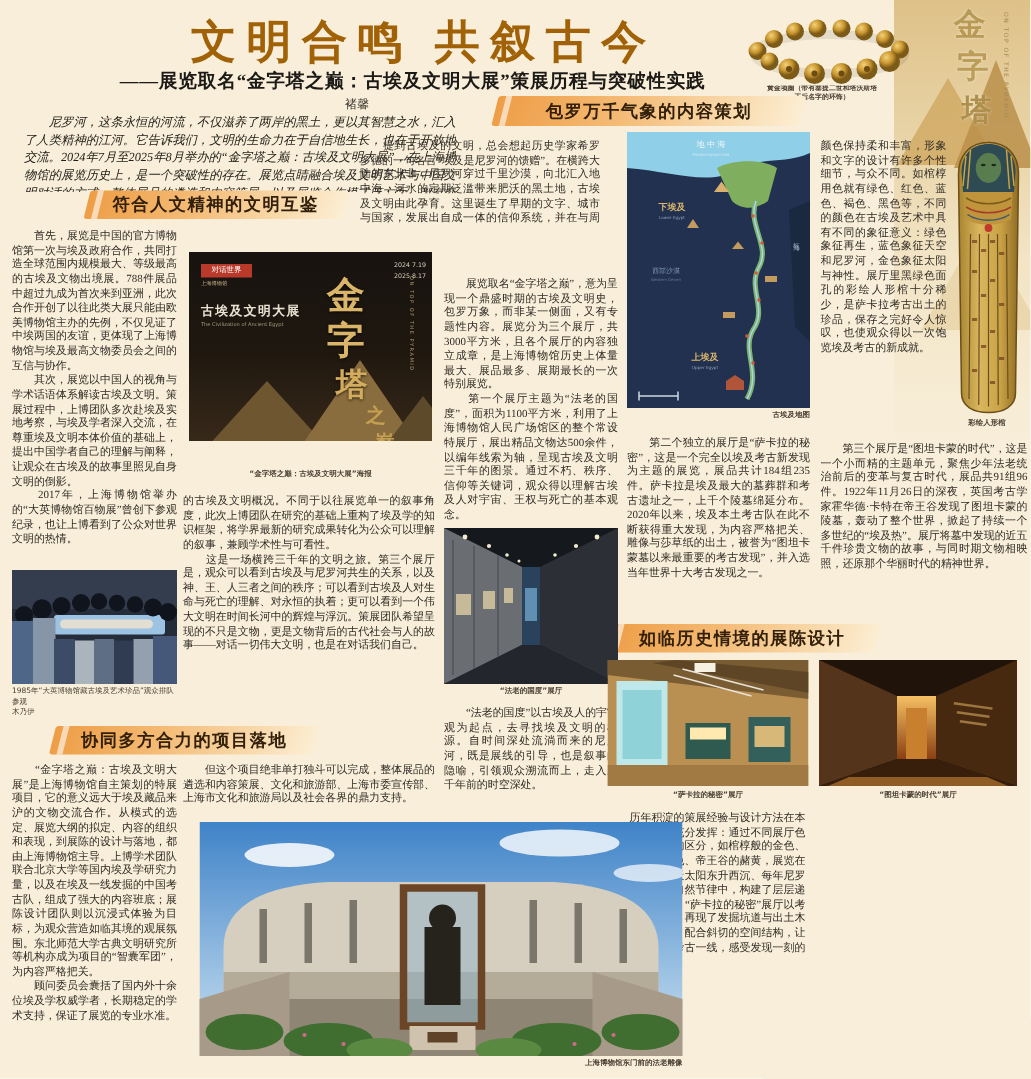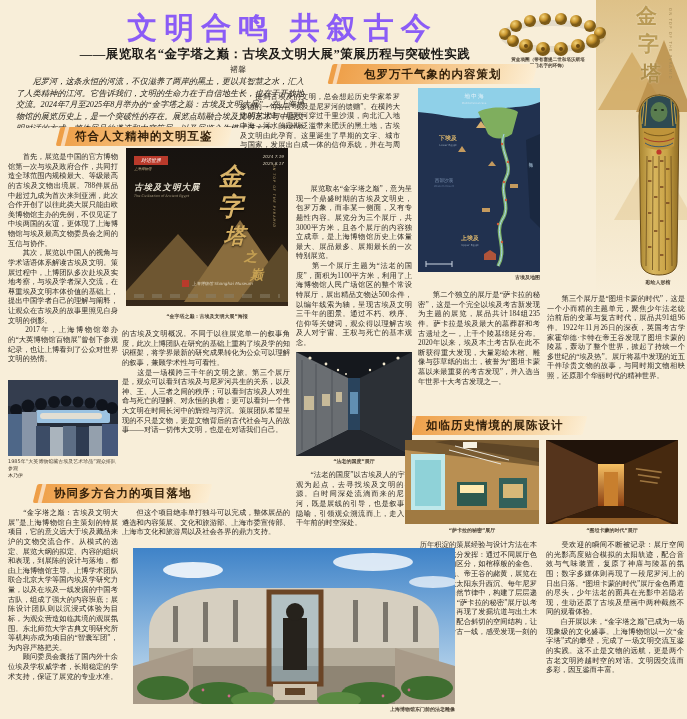"文明合鸣 共叙古今" .title { color: #8b5cf6 -> #a16207 }
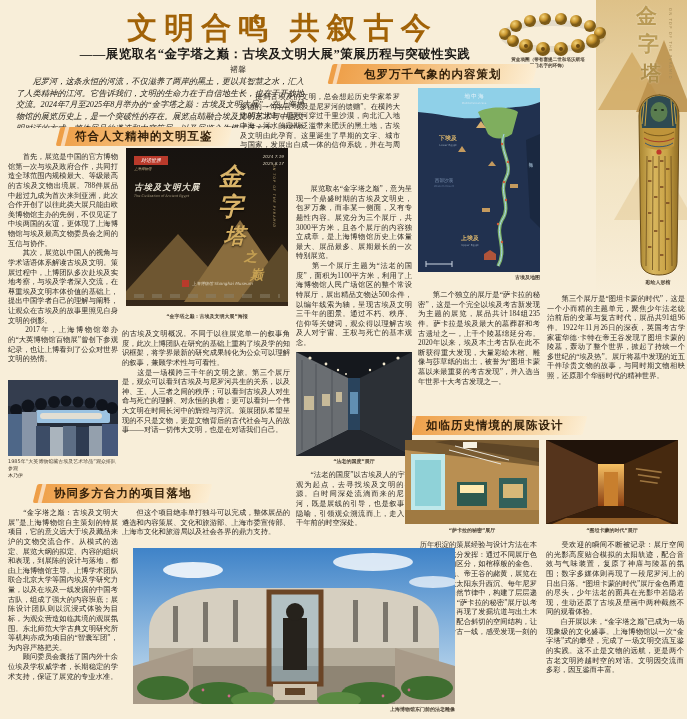"颜色保持柔和丰富，形象和文字的设计有许多个性细节，与众不同。如棺椁用色就有绿色、" div.txt { html: none -> <div>颜色保持柔和丰富，形象和文字的设计有许多个性细节，与众不同。如棺椁用色就有绿色、红色、蓝色、褐色、黑色等，不同的颜色在古埃及艺术中具有不同的象征意义：绿色象征再生，蓝色象征天空和尼罗河，金色象征太阳与神性。展厅里黑绿色面孔的彩绘人形棺十分稀少，是萨卡拉考古出土的珍品，保存之完好令人惊叹，也使观众得以一次饱览埃及考古的新成就。</div> }
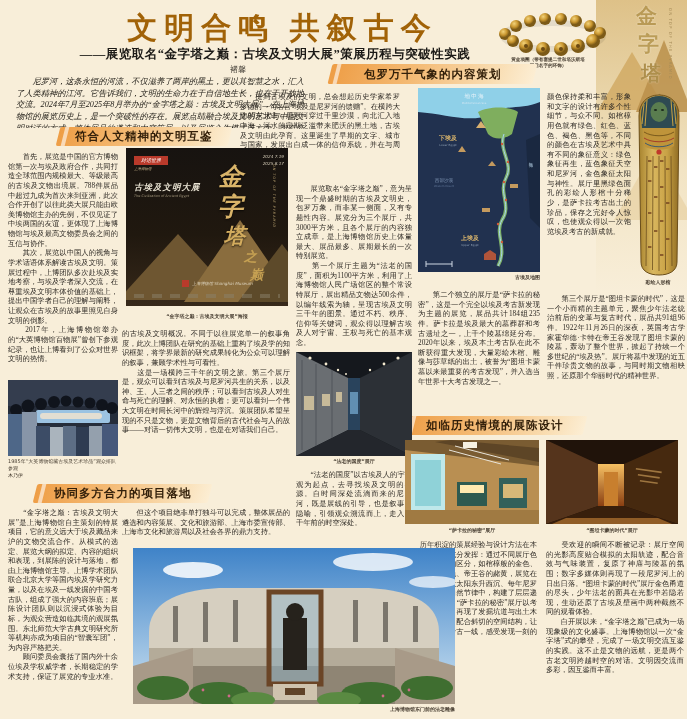"古埃及文明大展" div.abs { font-style: italic -> none; height: 158px -> 126px; top: 148px -> 168px }
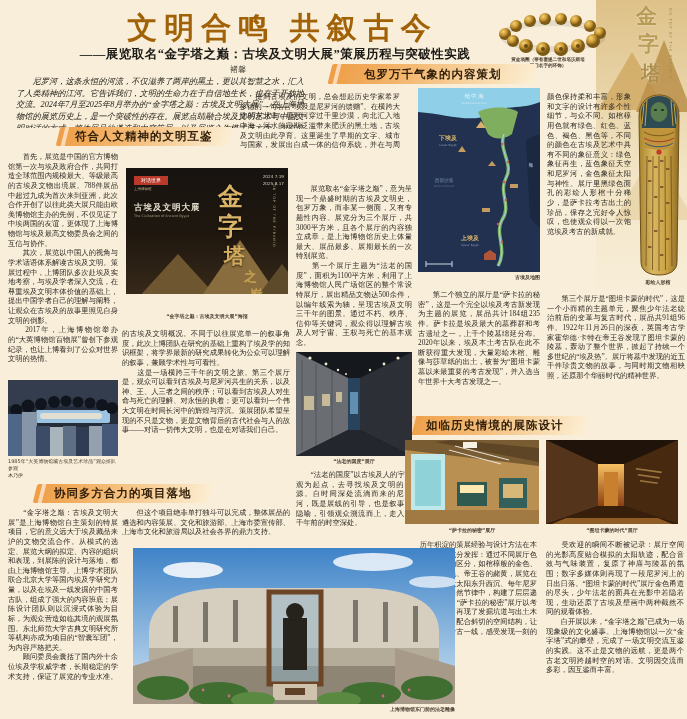"第二个独立的展厅是“萨卡拉的秘密”，这是一个完全以埃及考古新发现为主题的展览，展" div.txt { text: 大量彩绘木棺 -> 为内容严格把关 }
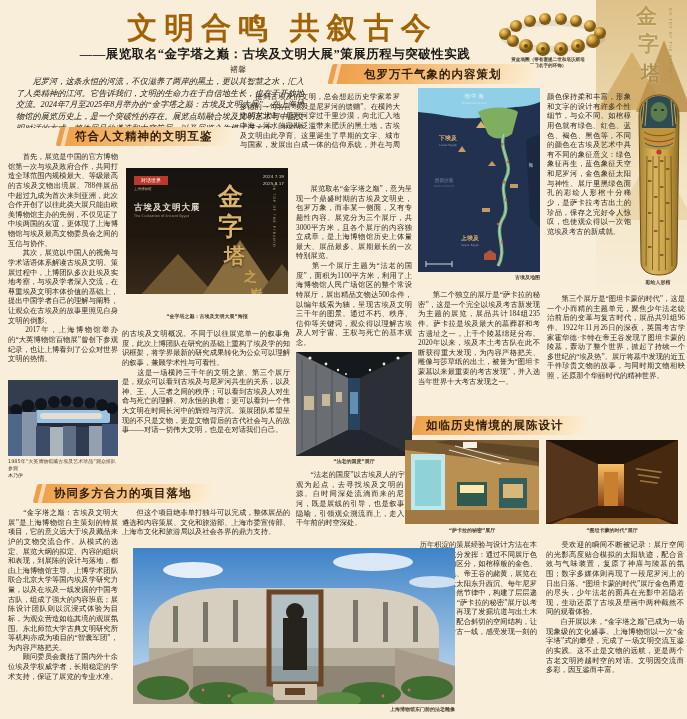"受欢迎的瞬间不断被记录：展厅空间的光影高度贴合模拟的太阳轨迹，配合音效与气味装置" div.txt { html: <div> 受欢迎的瞬间不断被记录：展厅空间的光影高度贴合模拟的太阳轨迹，配合音效与气味装置，复原了神庙与陵墓的氛围；数字多媒体则再现了一段尼罗河上的日出日落。“图坦卡蒙的时代”展厅金色甬道的尽头，少年法老的面具在光影中若隐若现，生动还原了古埃及壁画中两种截然不同的观看体验。 自开展以来，“金字塔之巅”已成为一场现象级的文化盛事。上海博物馆以一次“金字塔”式的攀登，完成了一场文明交流互鉴的实践。这不止是文物的远航，更是两个古老文明跨越时空的对话。文明因交流而多彩，因互鉴而丰富。</div> -> none }
